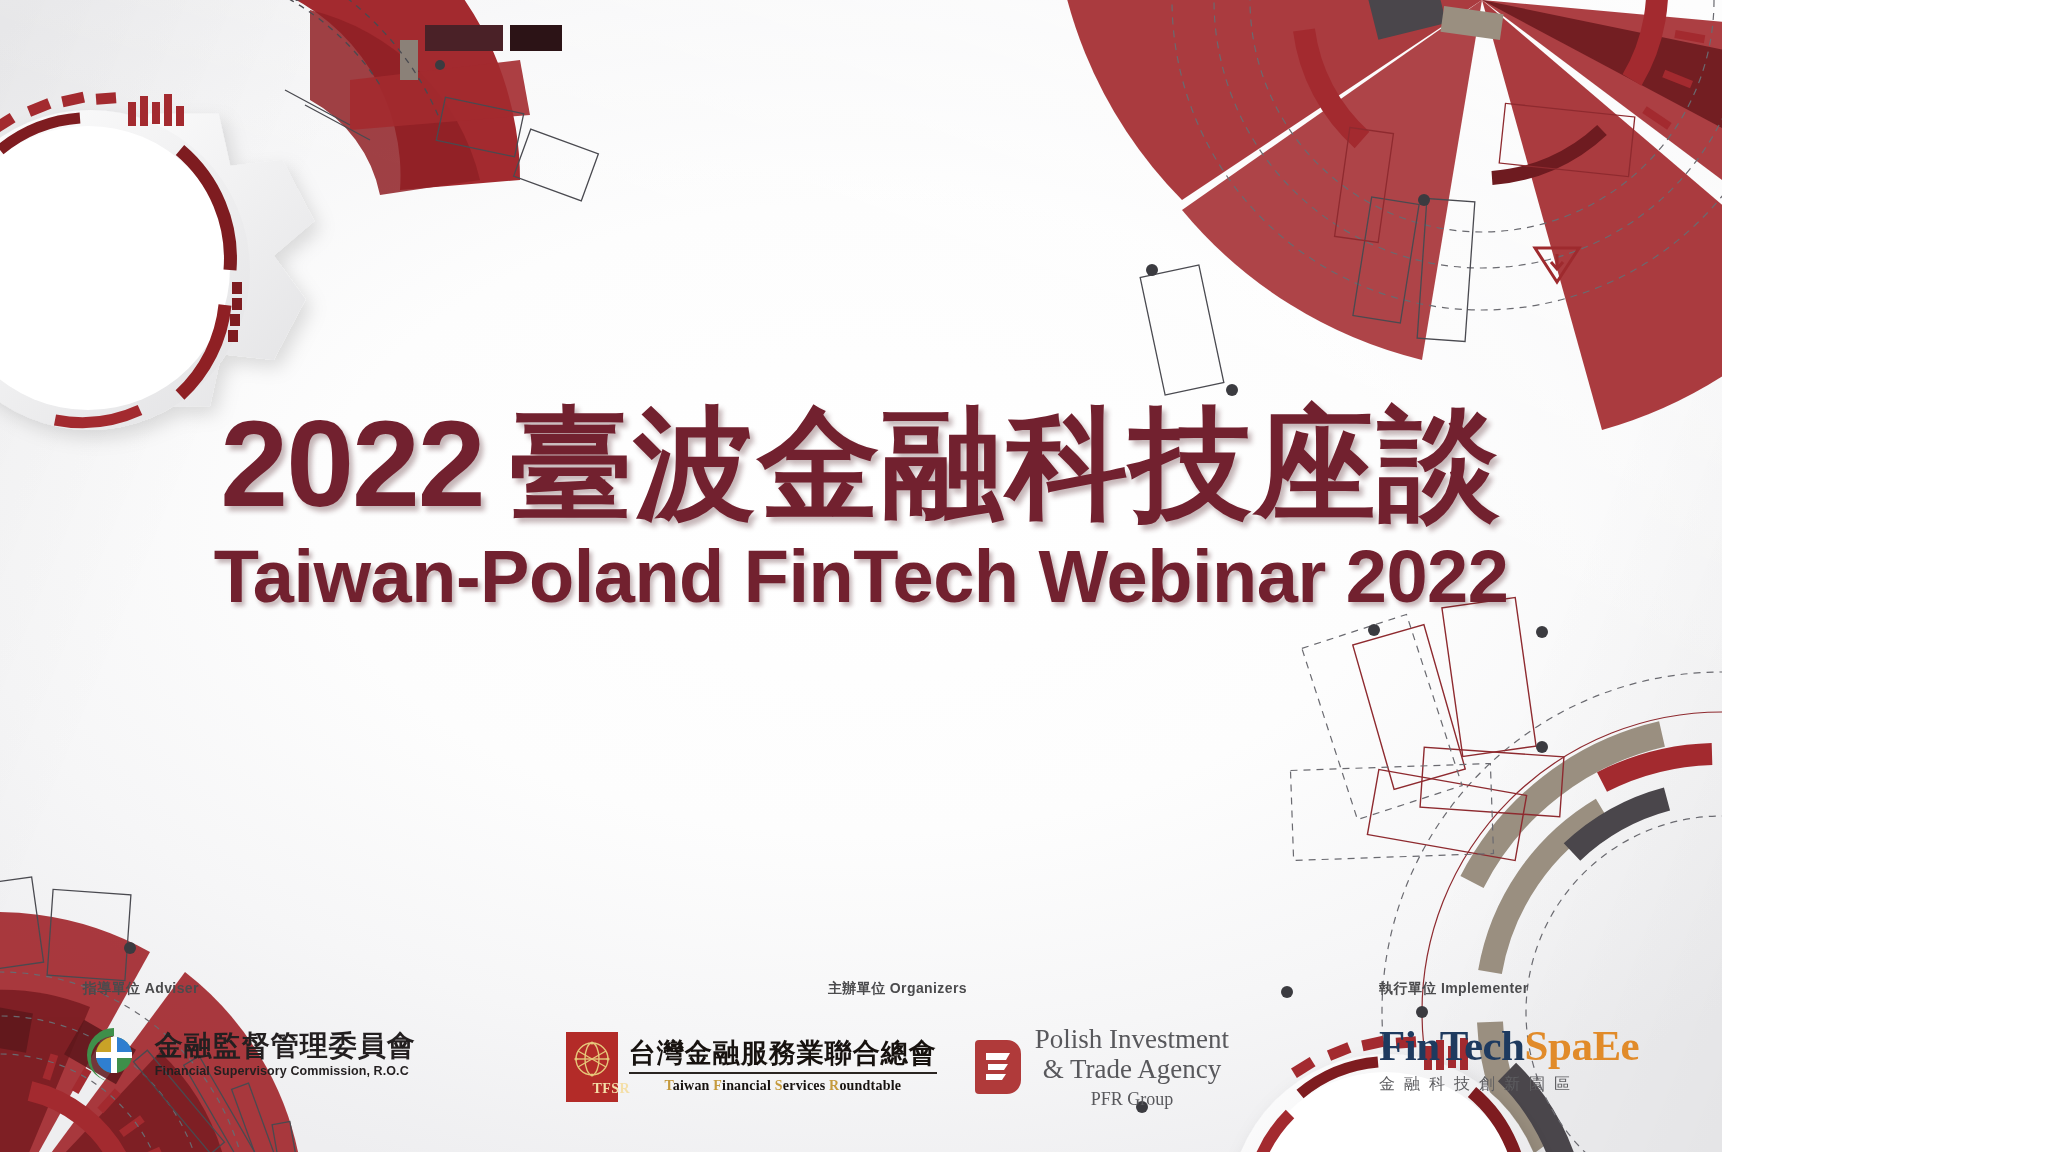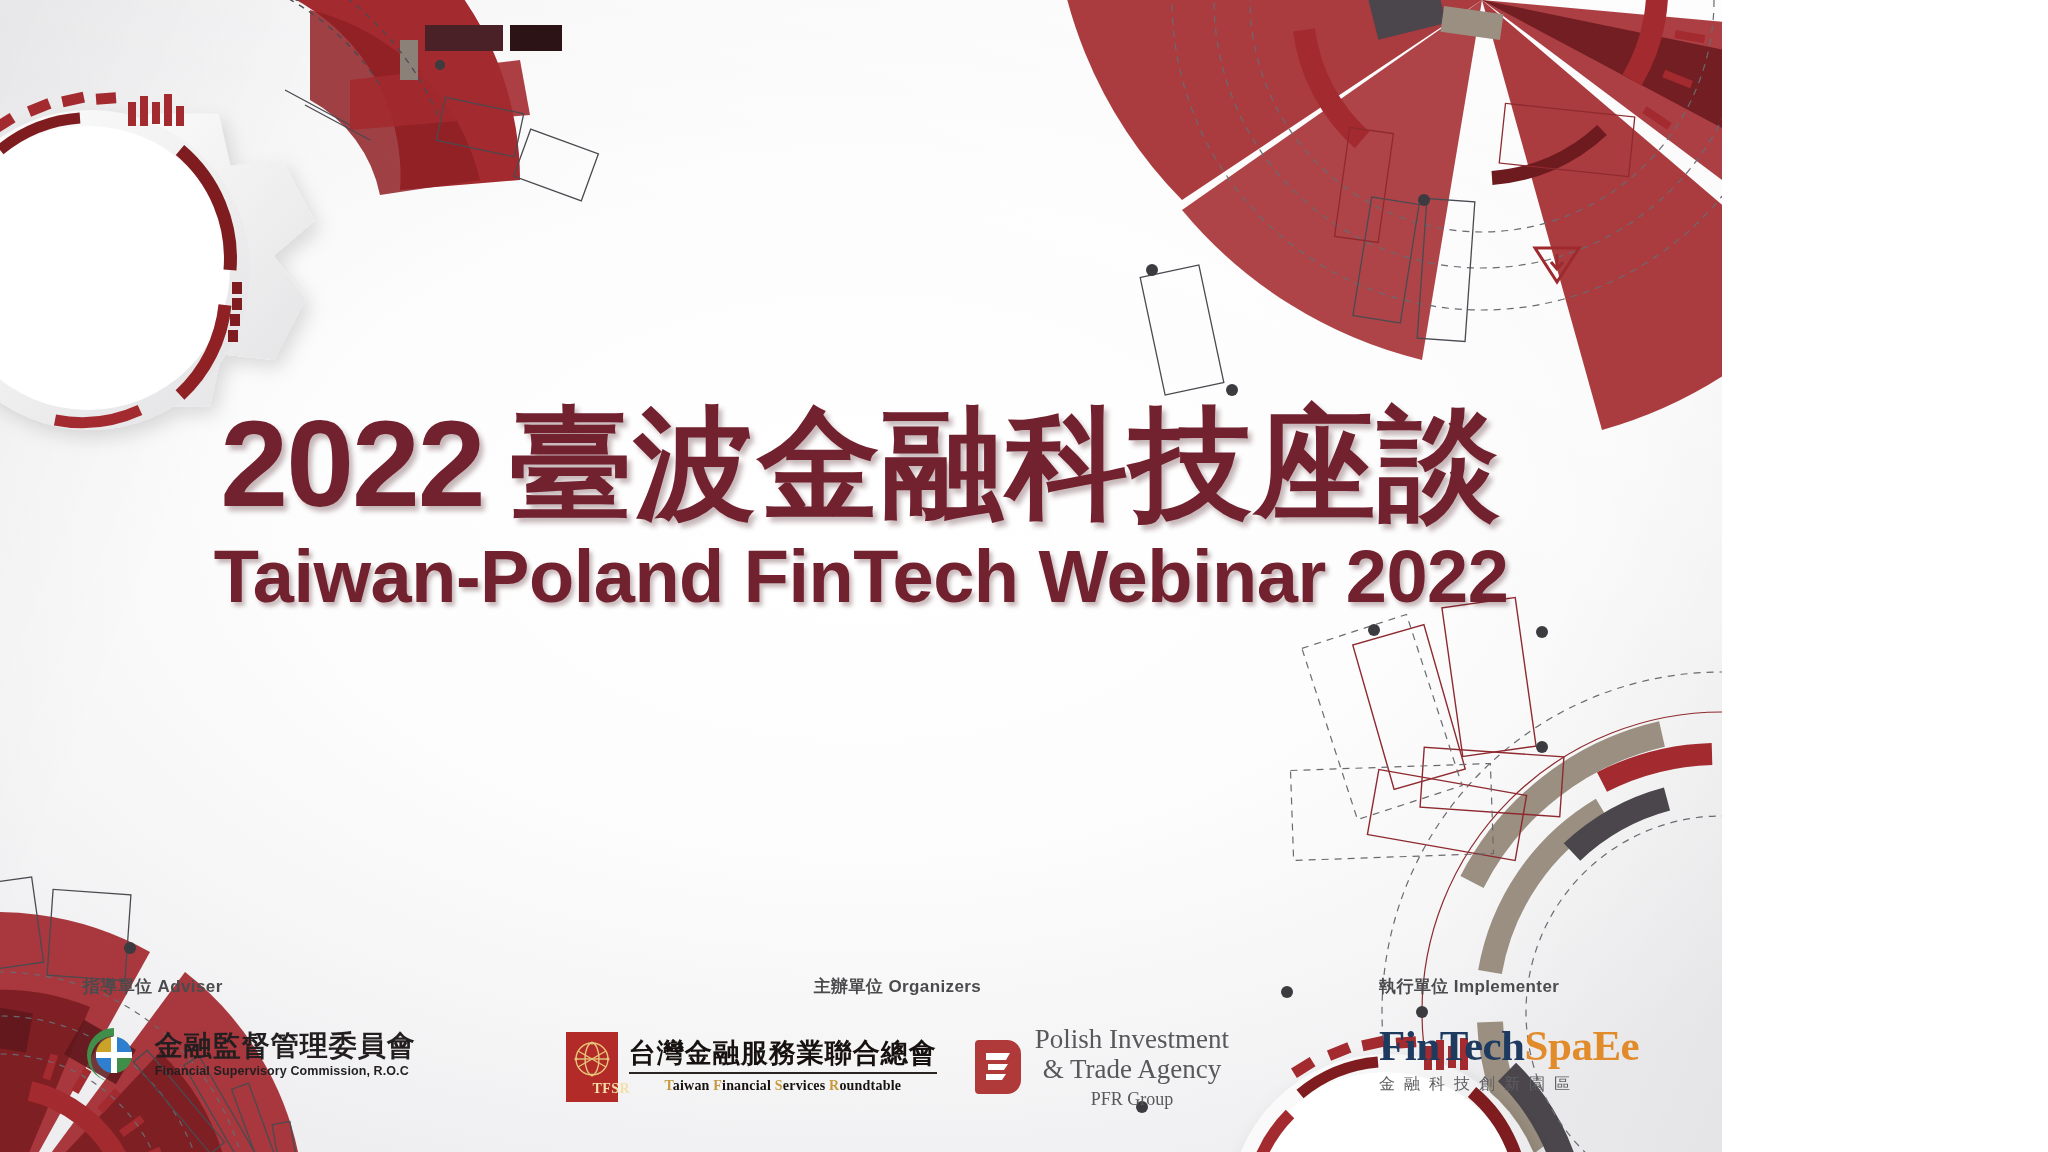"指導單位 Adviser" .grp-label { font-size: 17px -> 14px }
